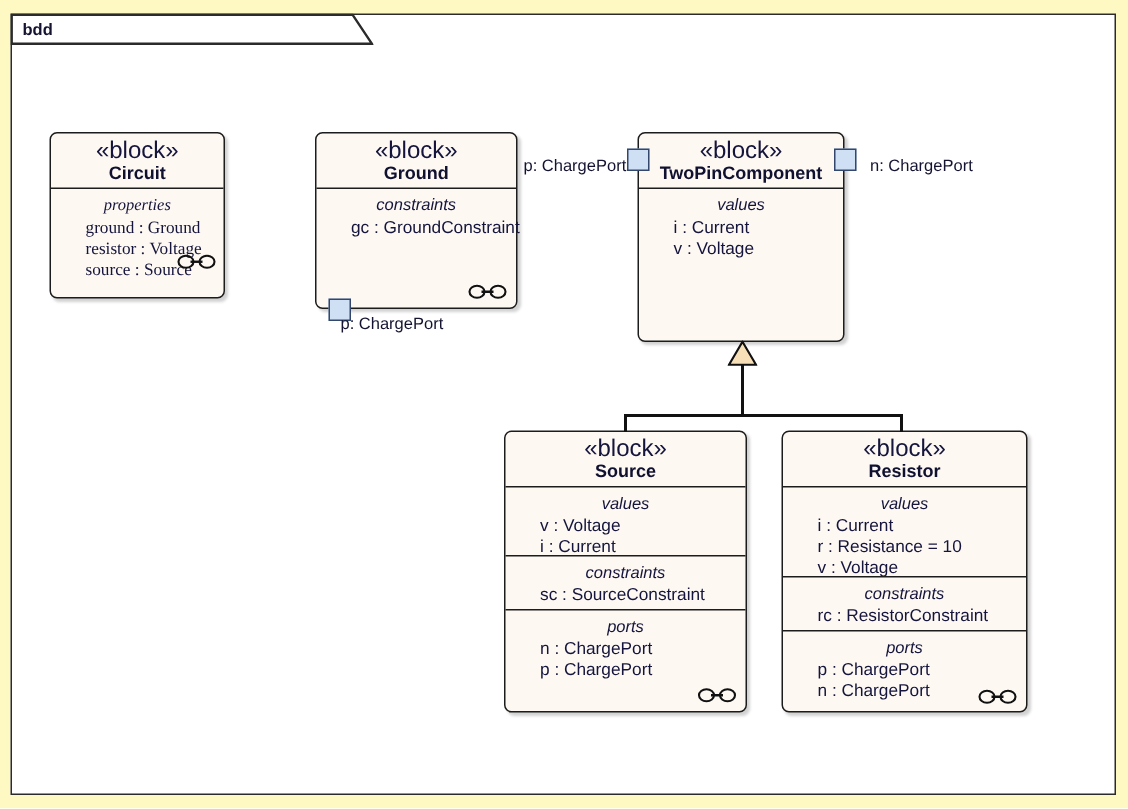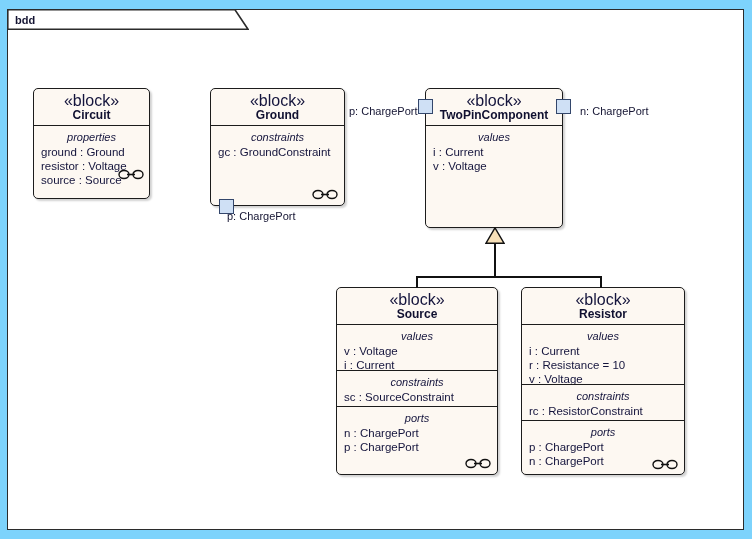"bdd" #canvas { background: #7dd3fc -> #fef9c3 }
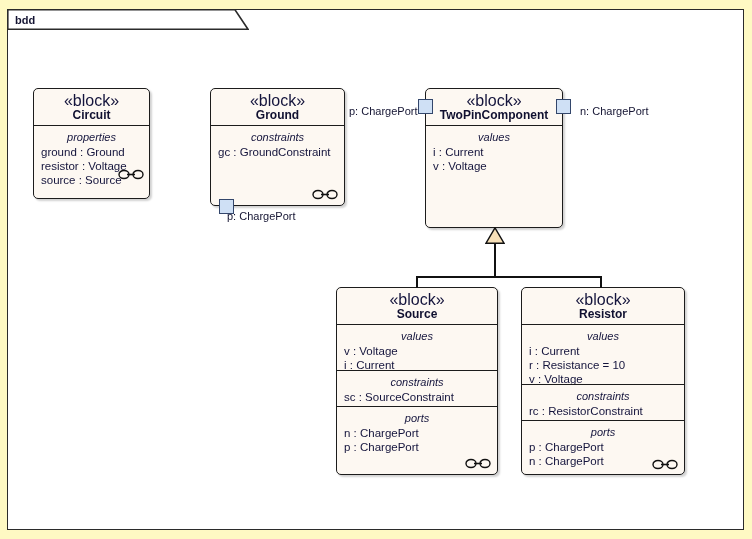"properties" div.compartment { font-family: none -> Liberation Serif, serif }
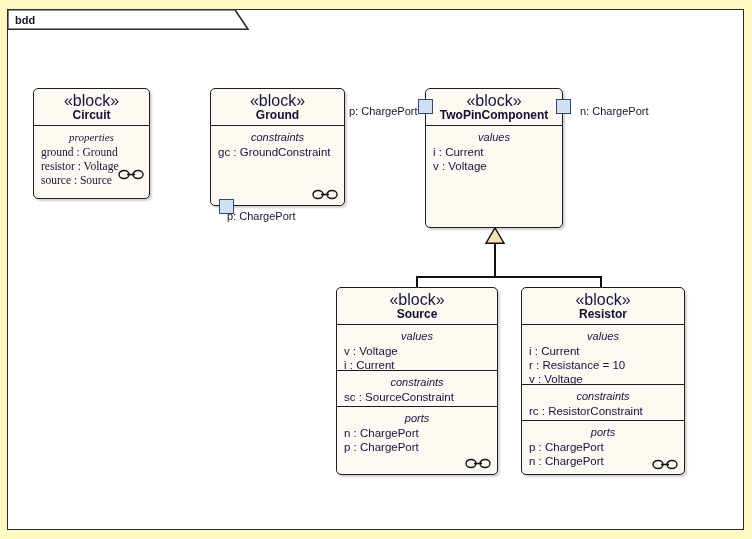"ground : Ground" .c-item { margin-left: none -> 16px }
